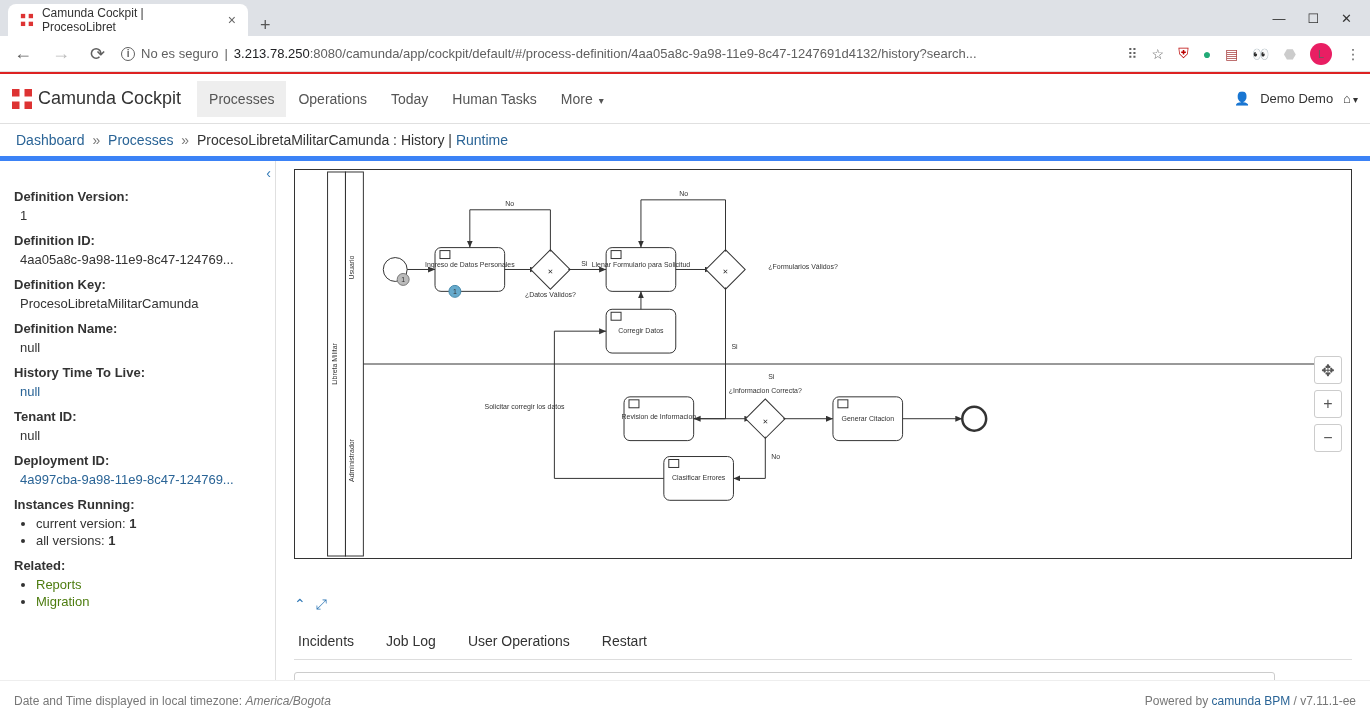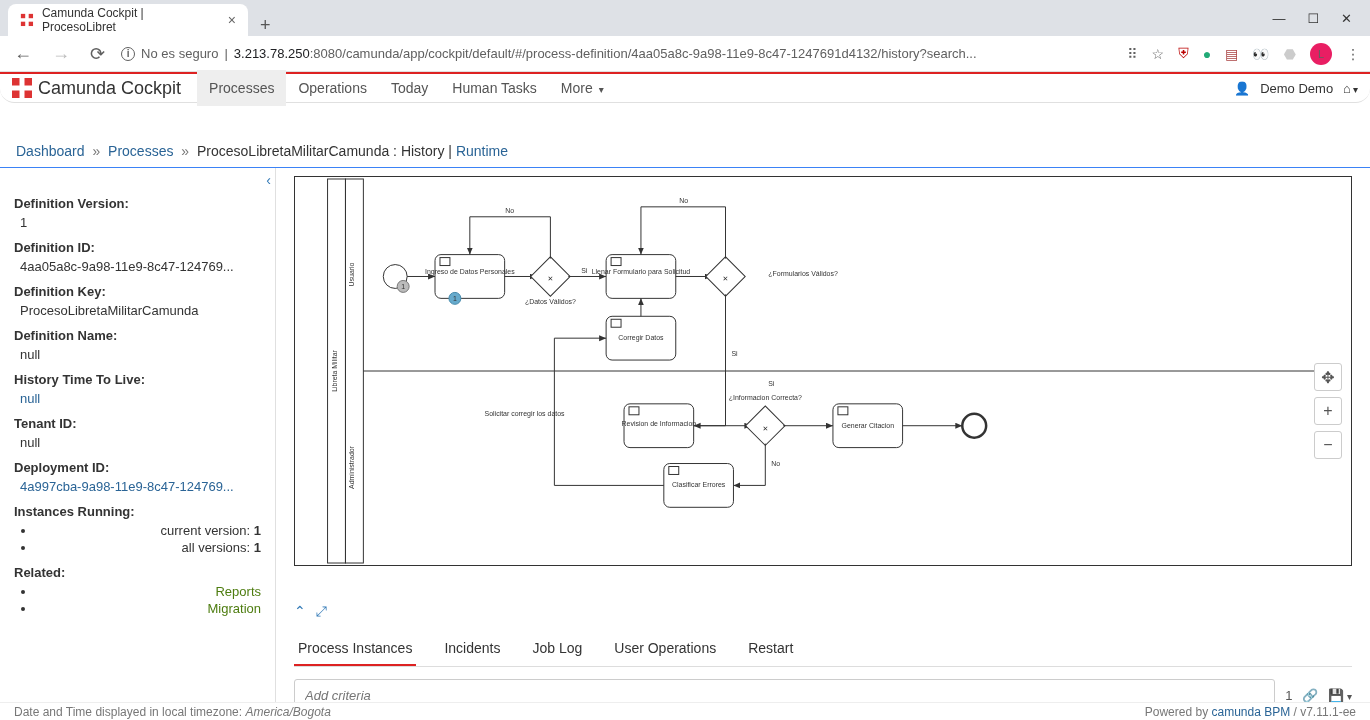"Camunda Cockpit" .app-header { border-radius: 17px -> none; height: 29px -> 50px }
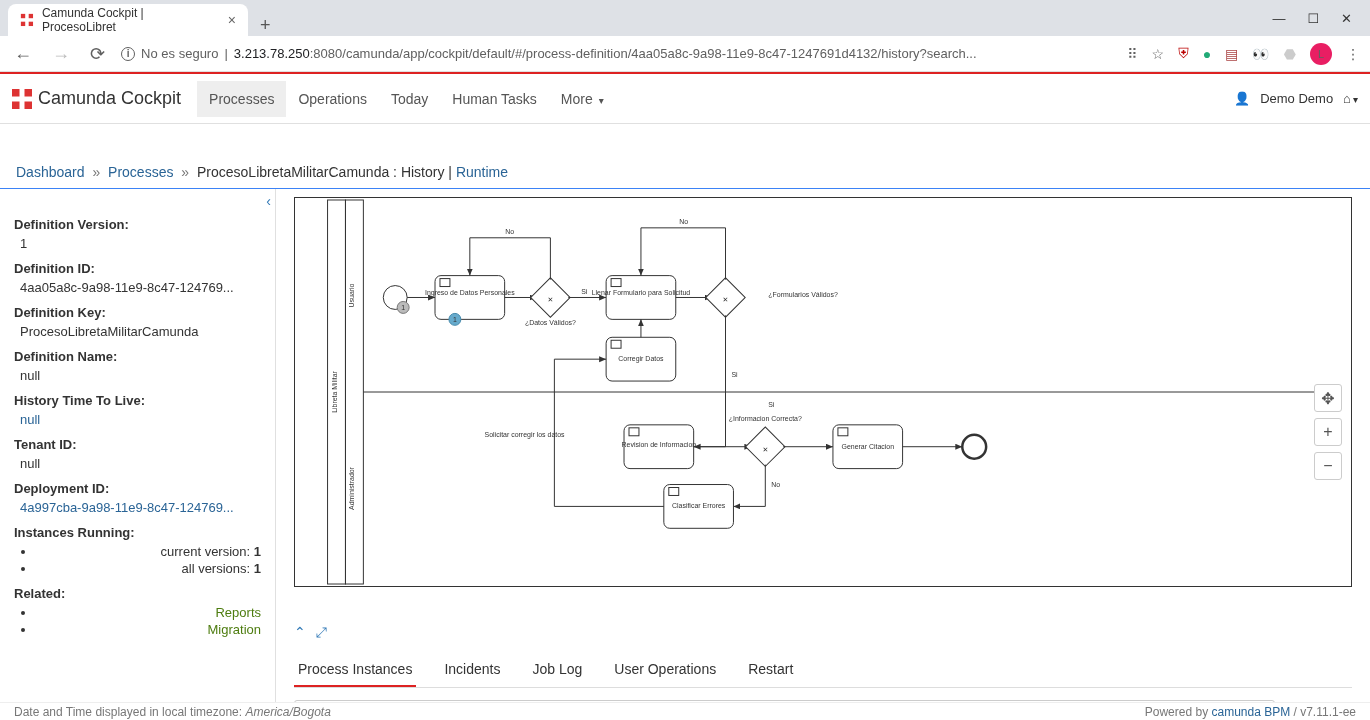"Dashboard » Processes »" .crumbs { border-bottom: 1px solid #3b82f6 -> 5px solid #3b82f6; margin-top: 32px -> none }
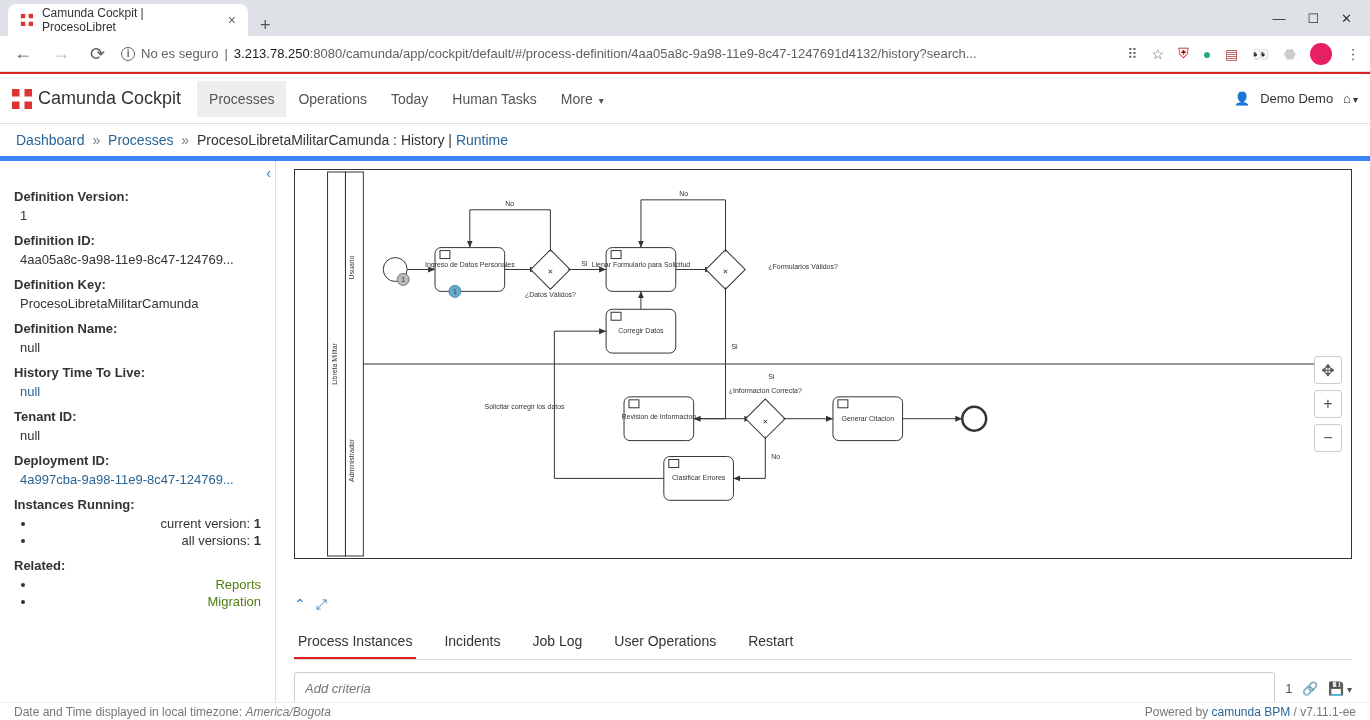"current version: 1" .sidebar ul { text-align: right -> none }
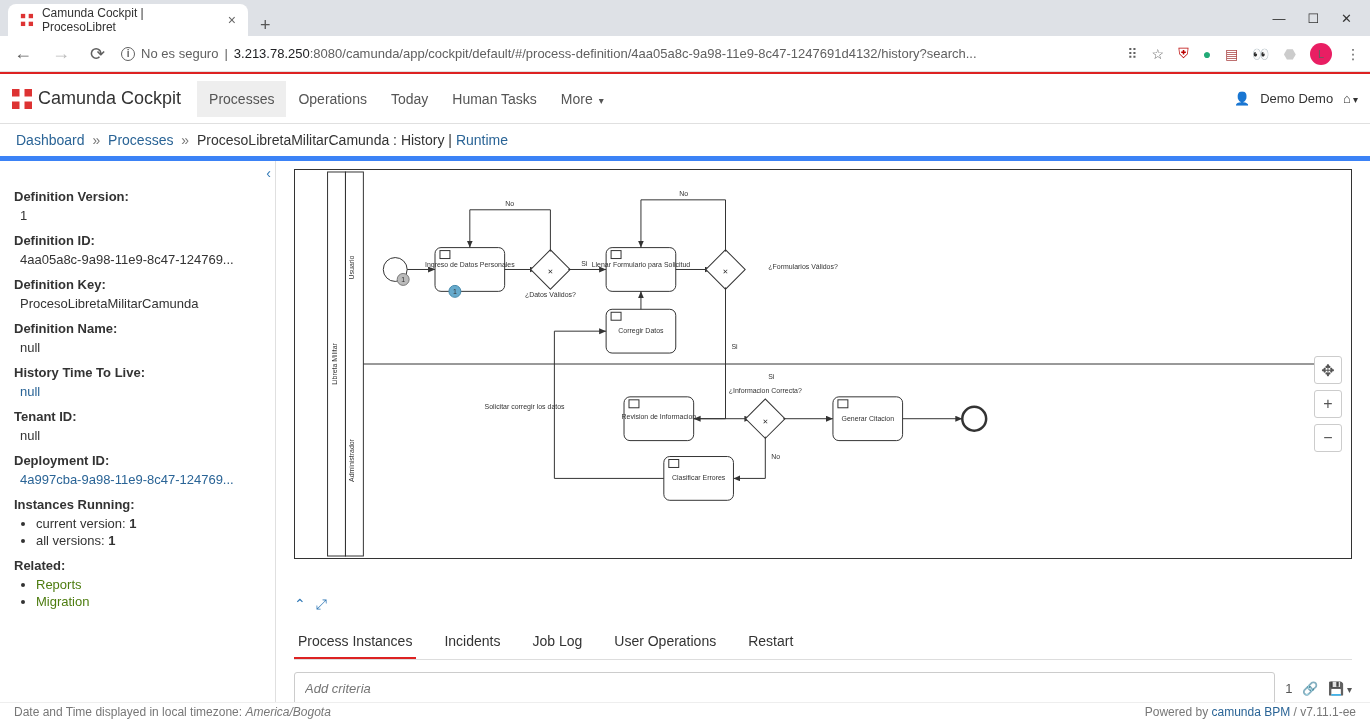"Process Instances" div.dt { html: <div>Process Instances</div> -> none }
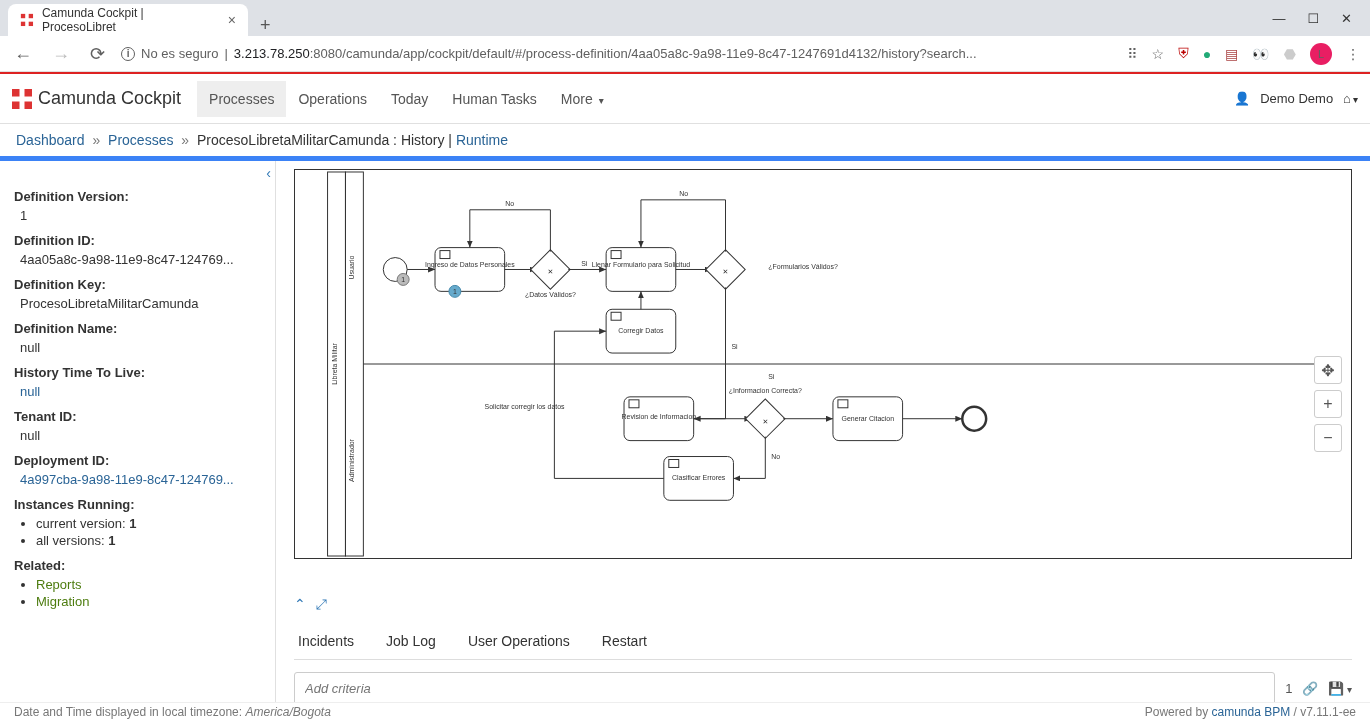"Date and Time displayed in" .footer { height: 18px -> 40px }
